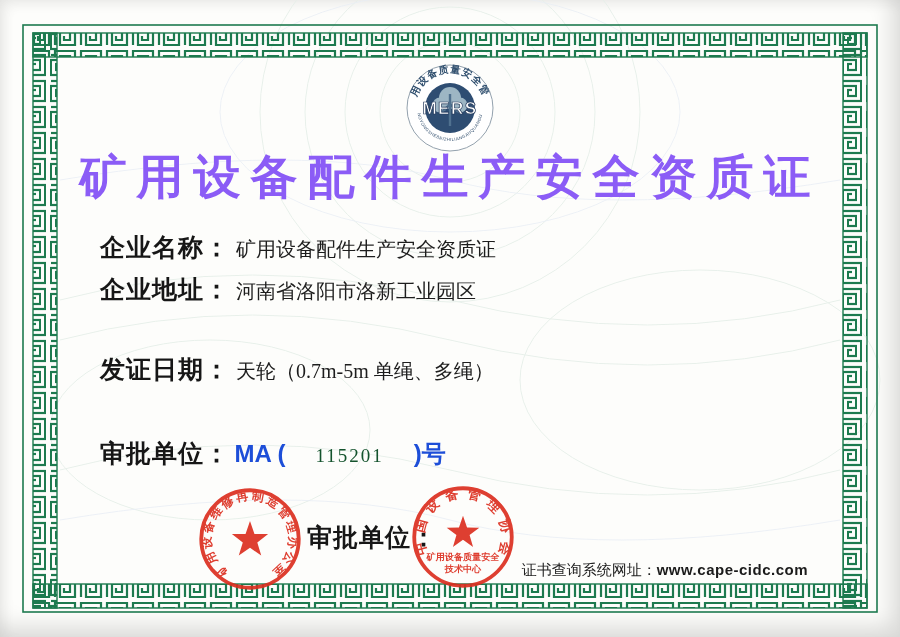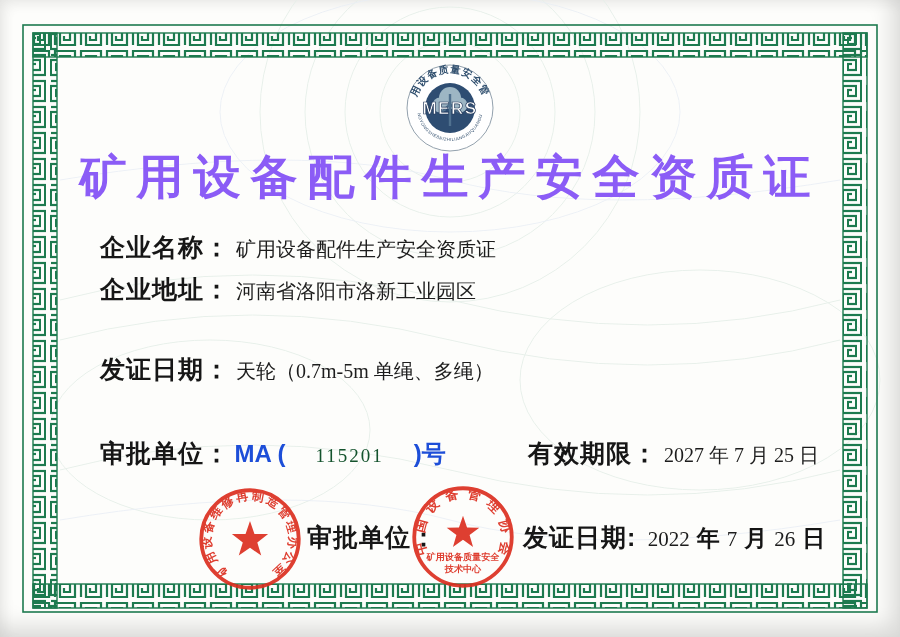"有效期限： 2027 年 7 月" div.validity { html: <div> <span>有效期限：</span><span>2027 年 7 月 25 日</span> </div> -> none }
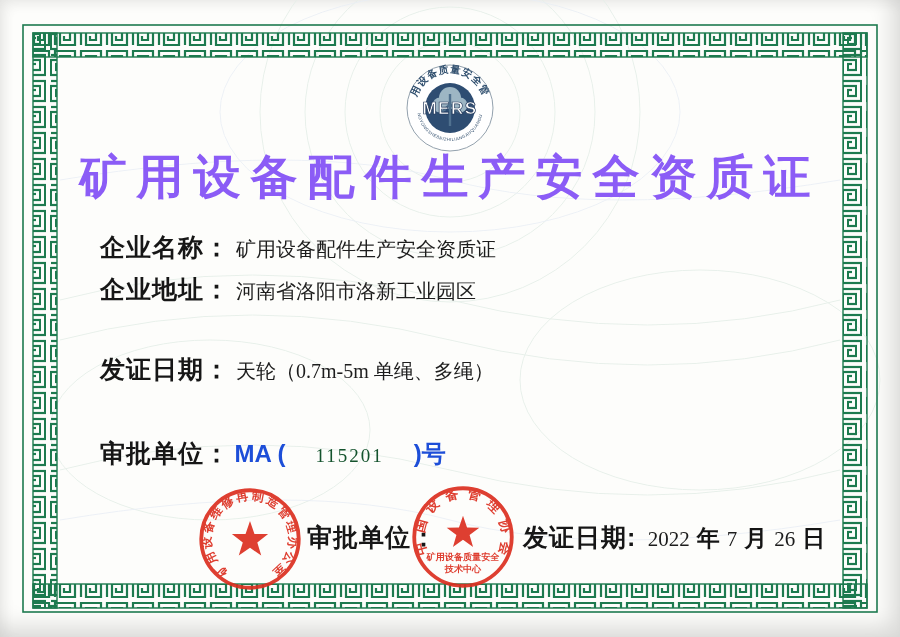"发证日期: 2022 年 7 月" div.row { html: <div> <span>发证日期:</span> <span>2022</span><span>年</span><span>7</span><span>月</span><span>26</span><span>日</span> </div> -> none }
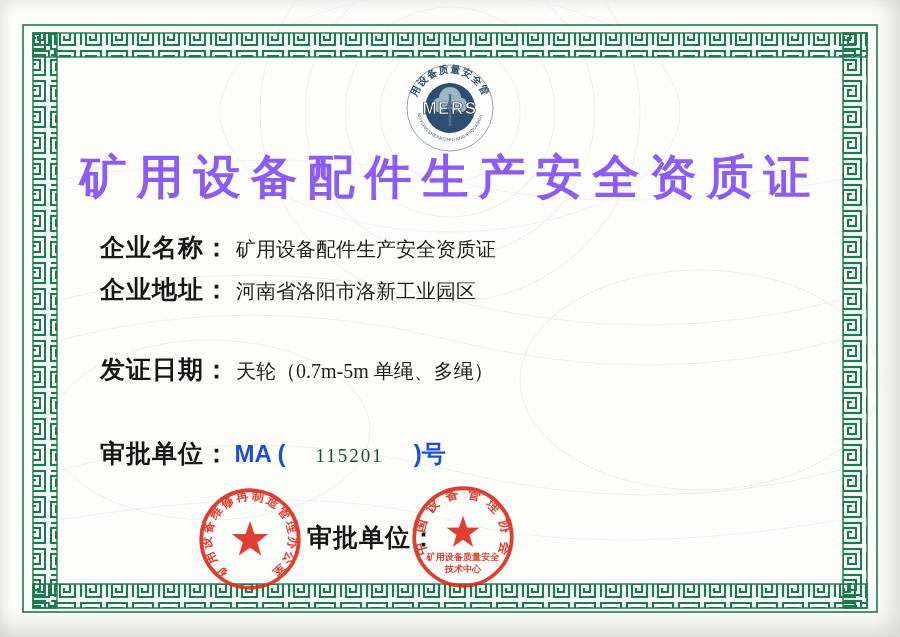"证书查询系统网址：www.cape-cidc.com" div.footer { html: none -> <div> <span>证书查询系统网址：</span><span>www.cape-cidc.com</span> </div> }
